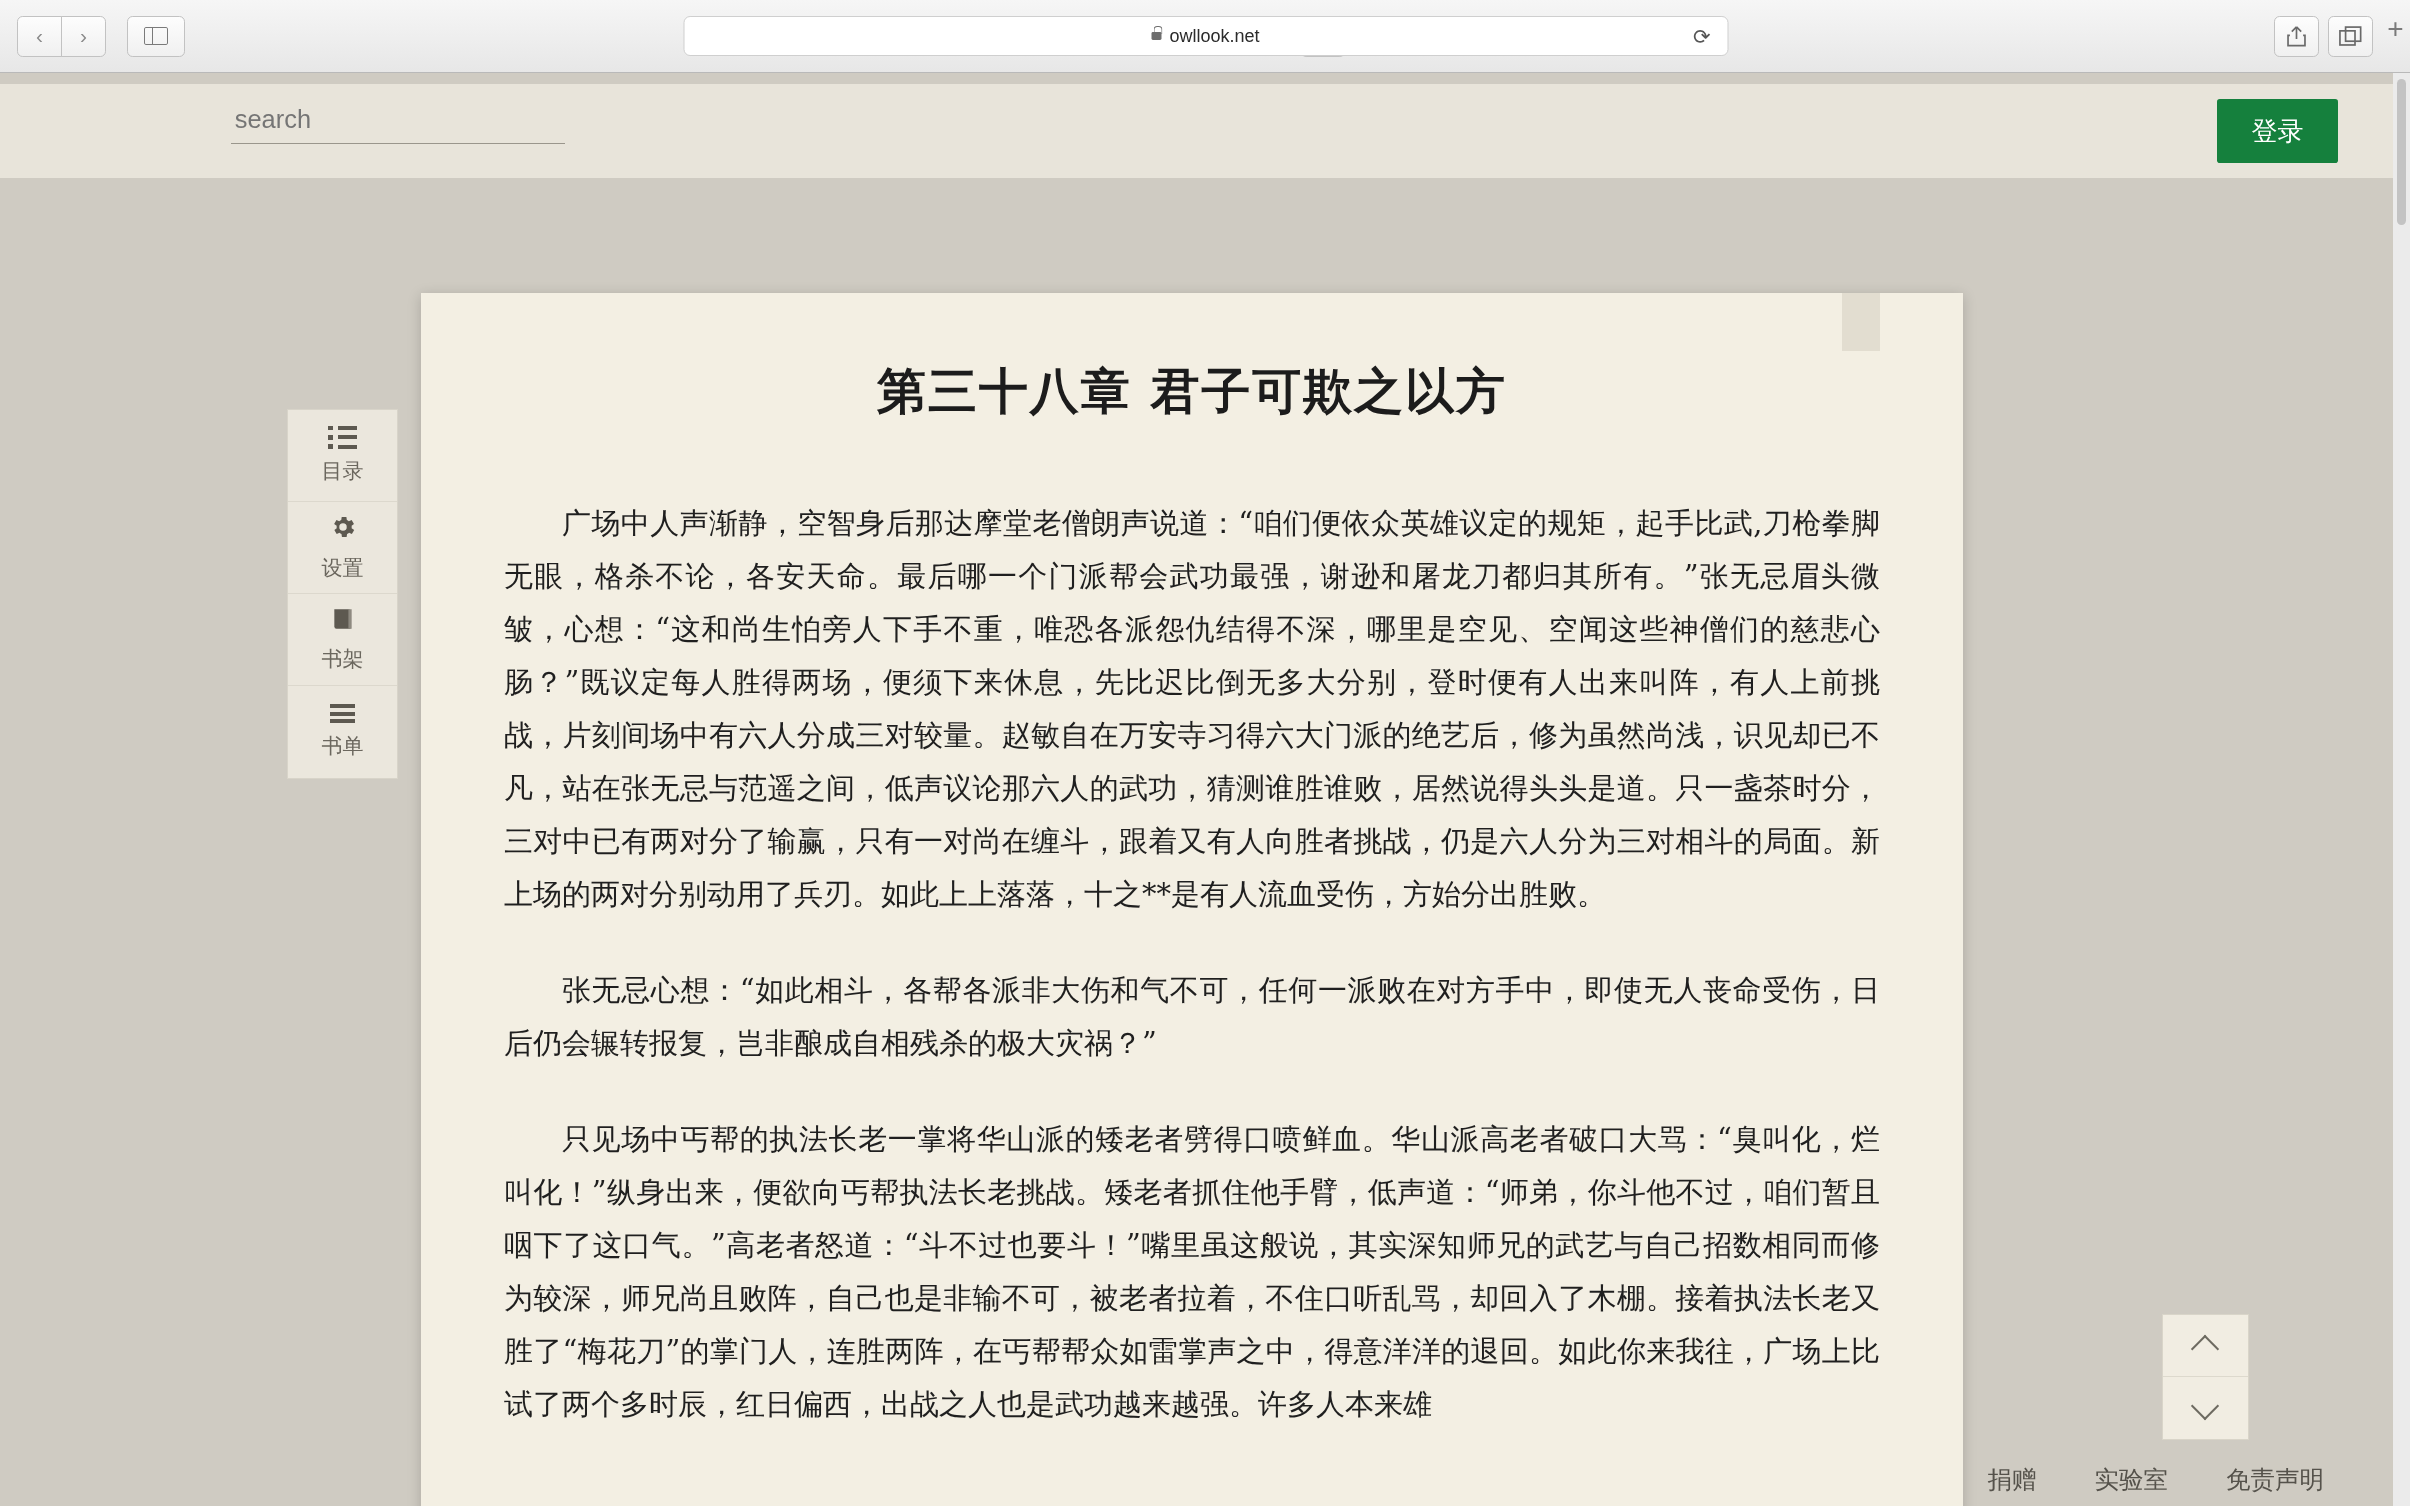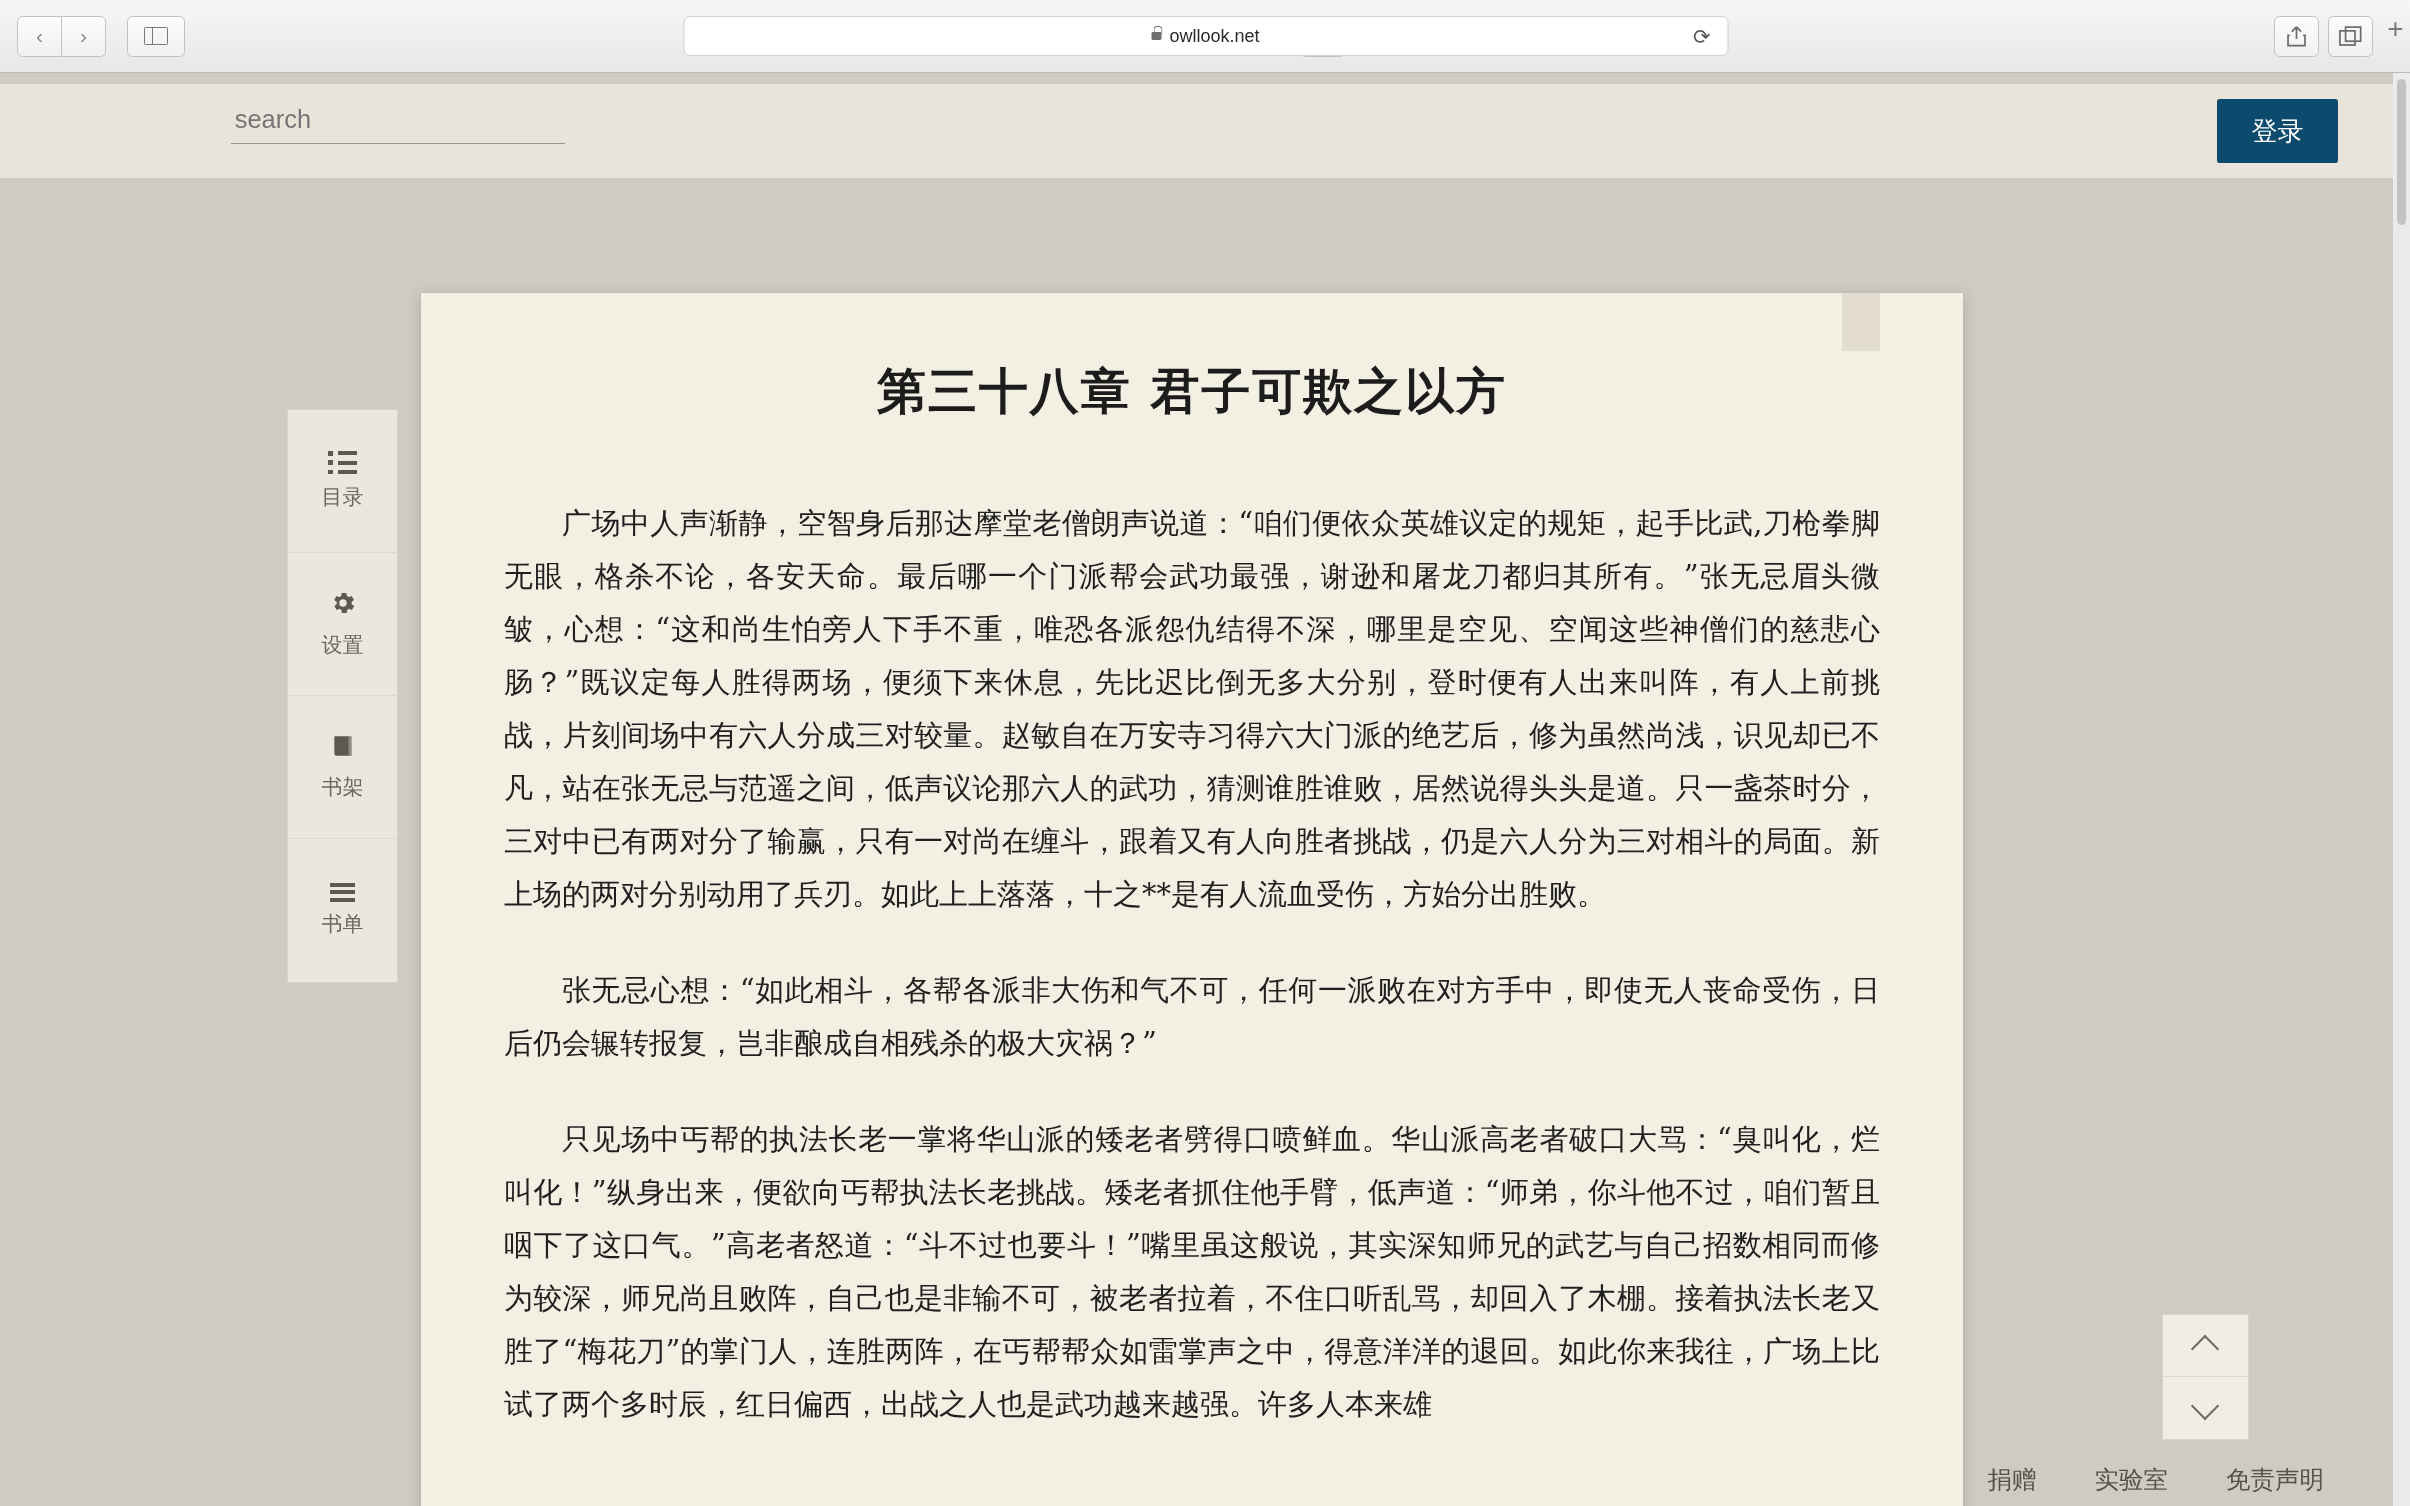"登录" .login-btn { background: #0c4a6e -> #15803d }
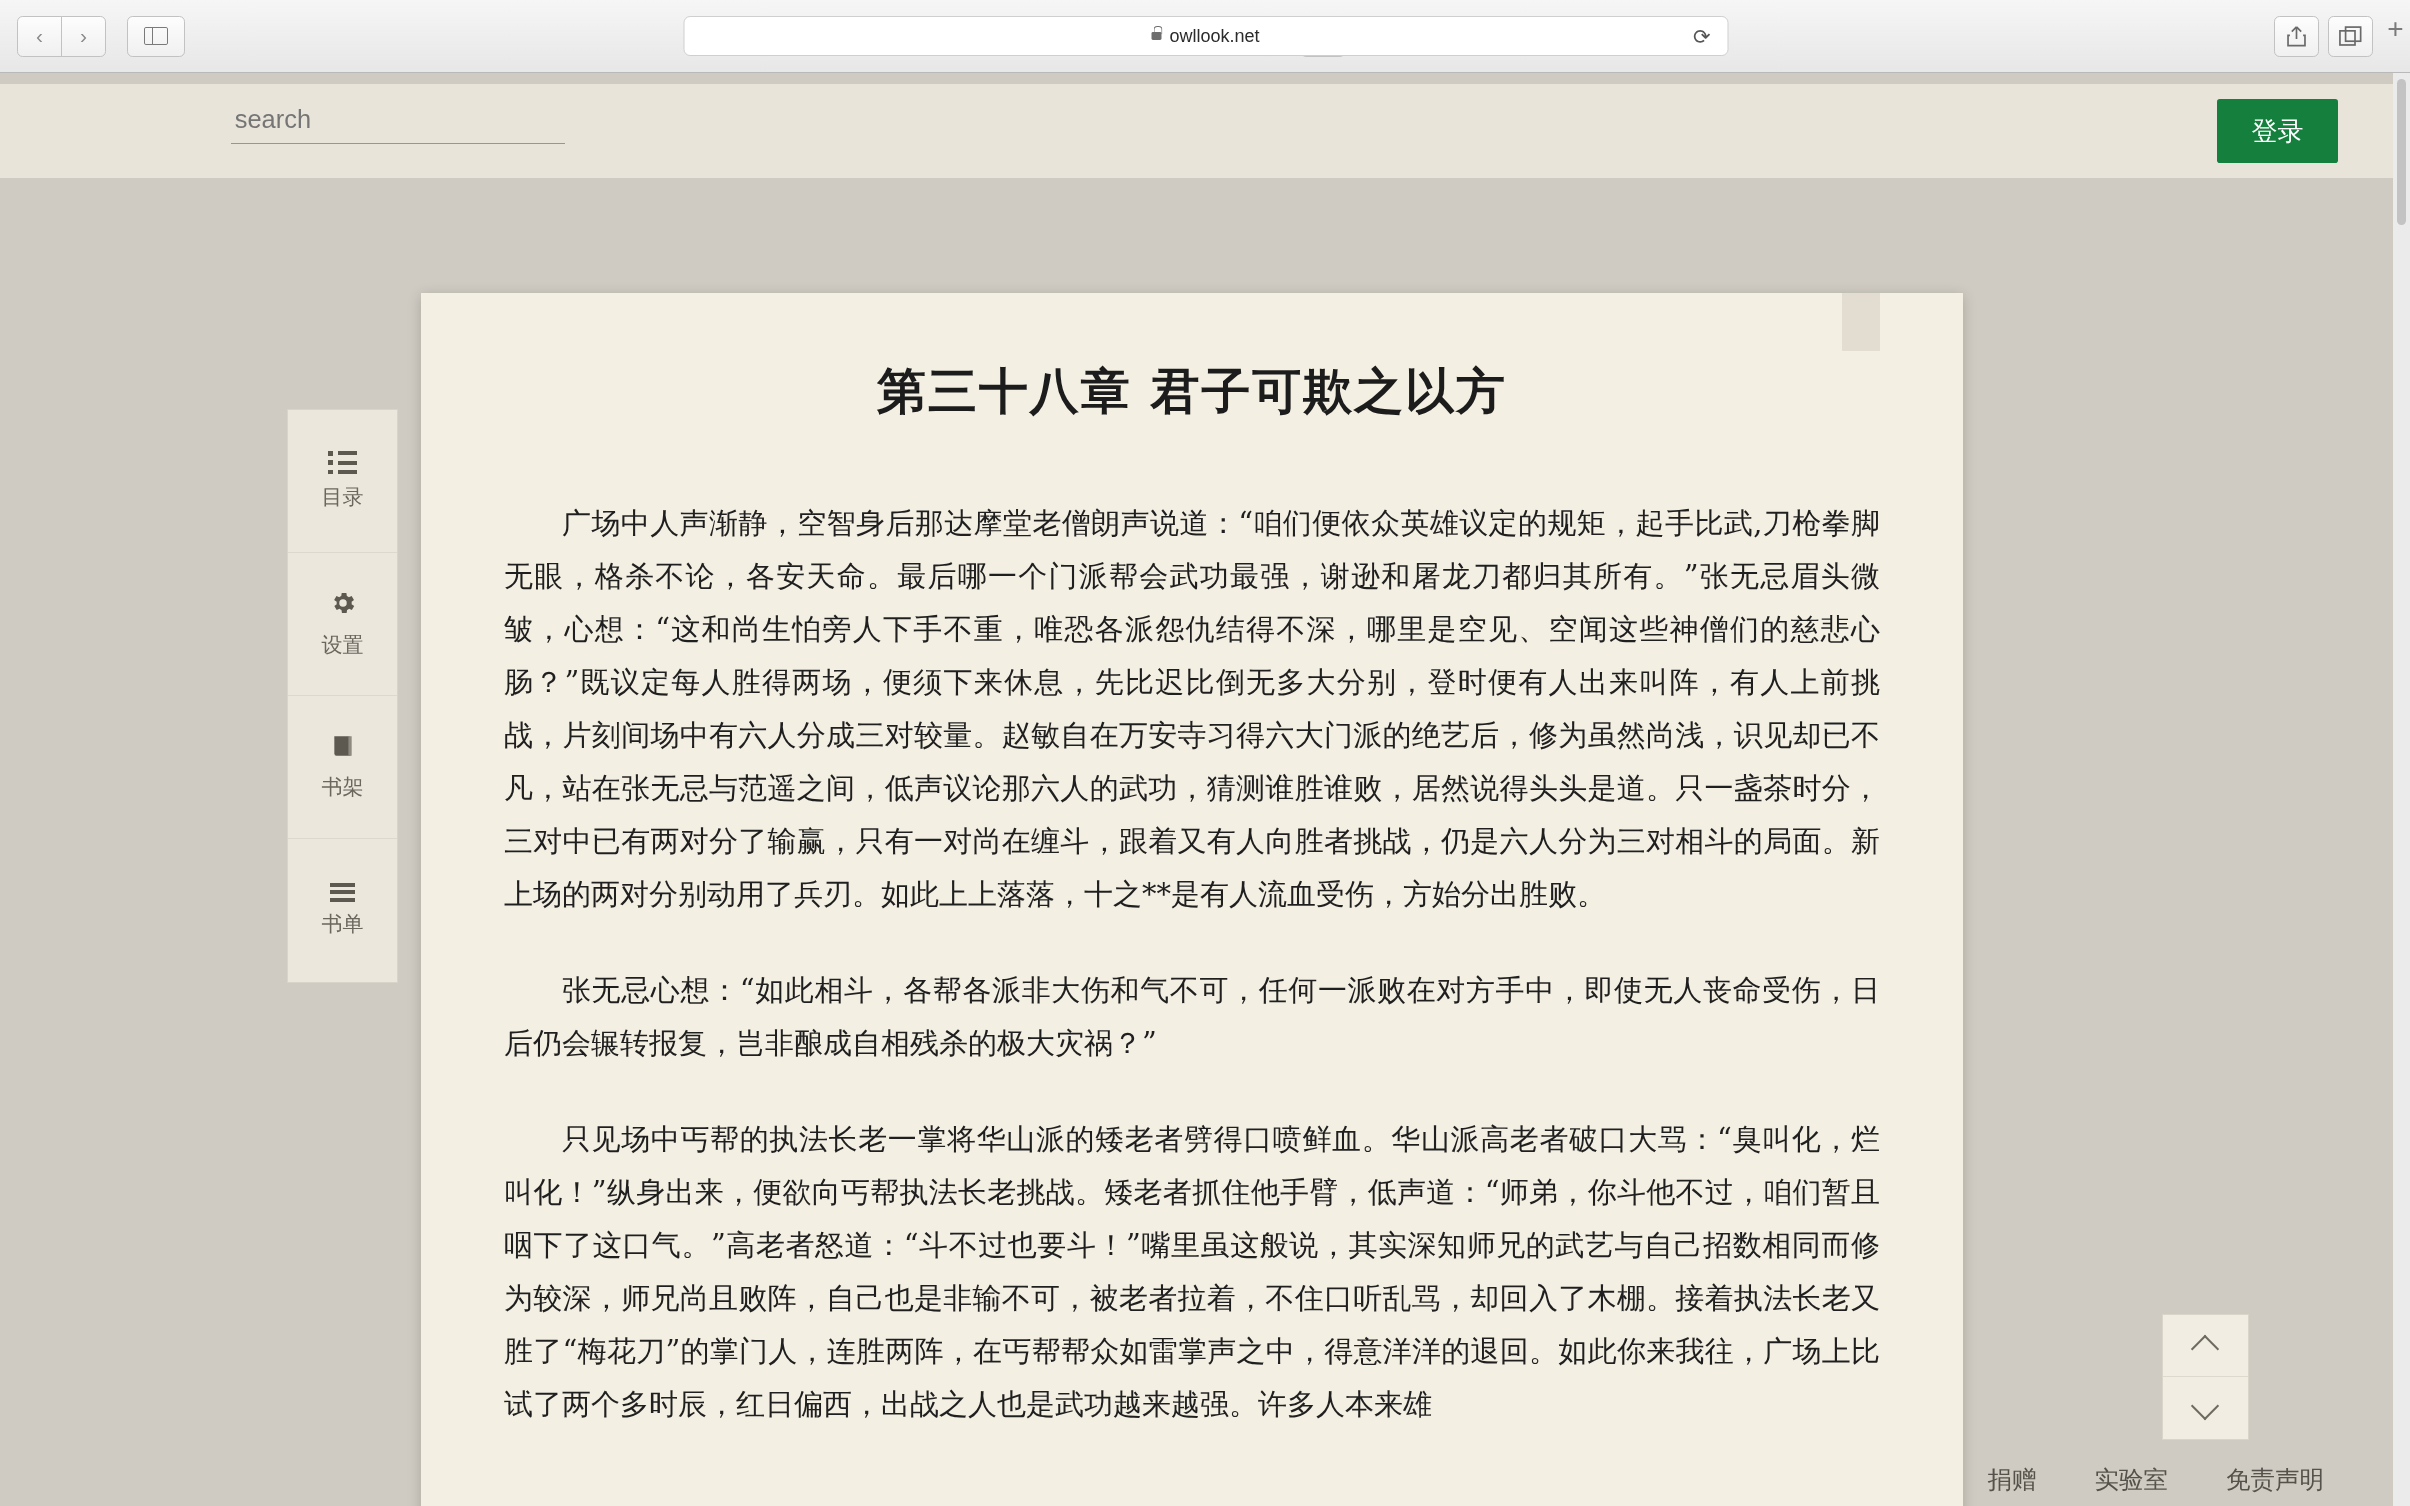"目录" .tool-item { height: 143px -> 92px }
